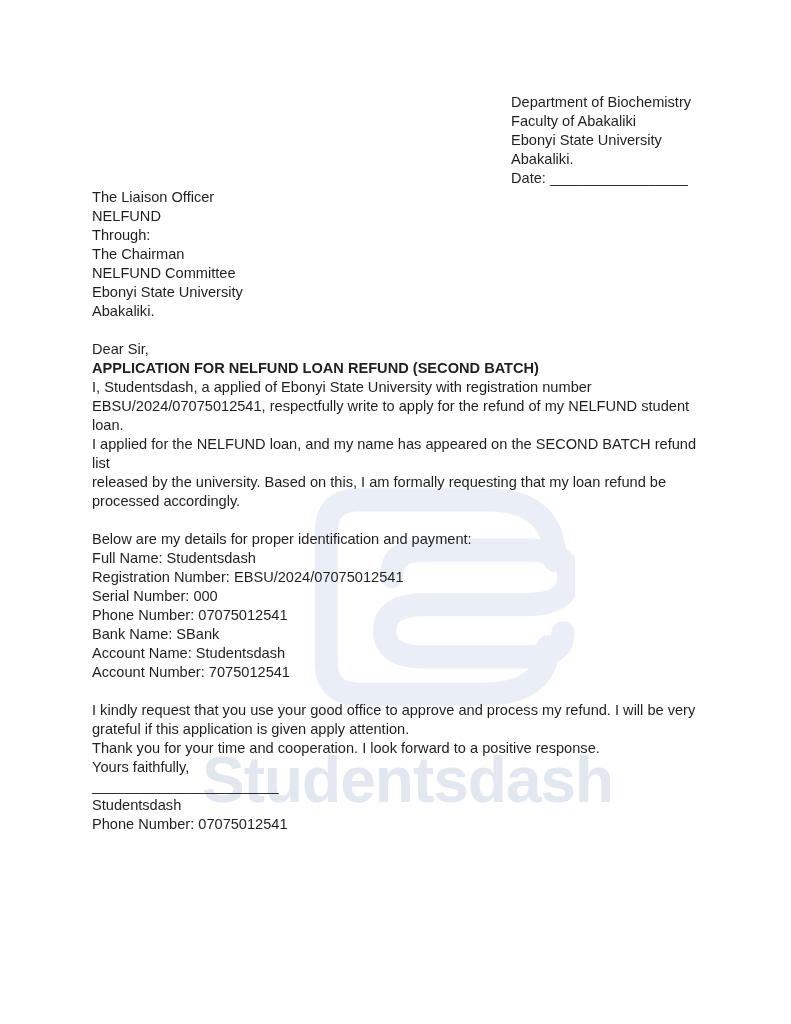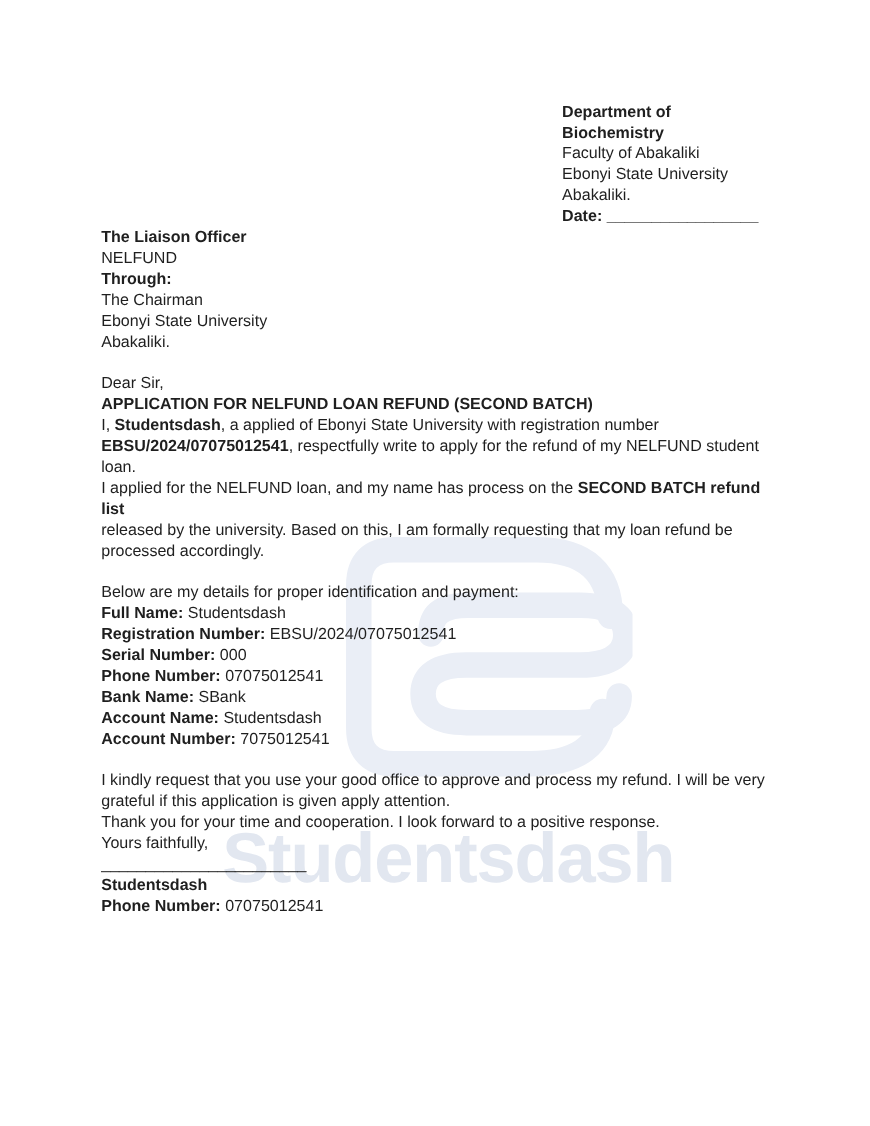"Department of Biochemistry" .b { font-weight: bold -> normal }
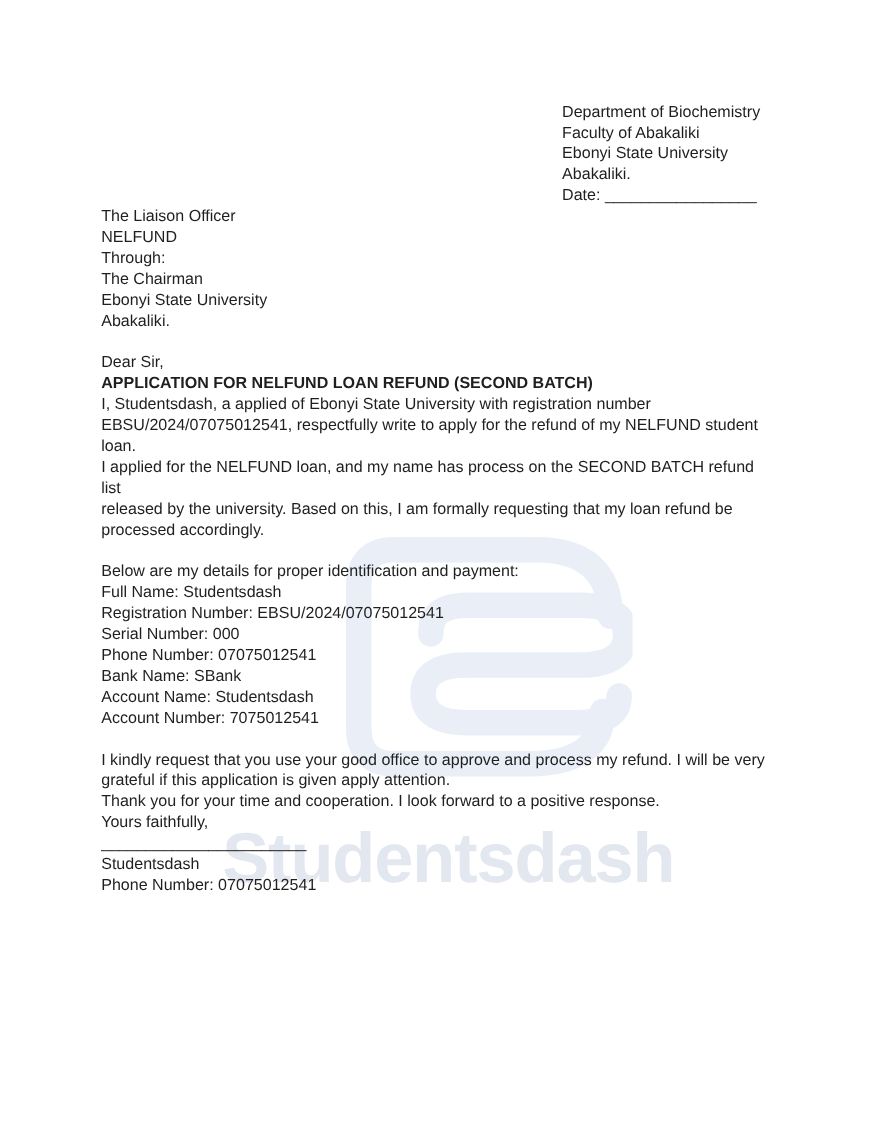"NELFUND Committee" div.line { html: none -> <div>NELFUND Committee</div> }
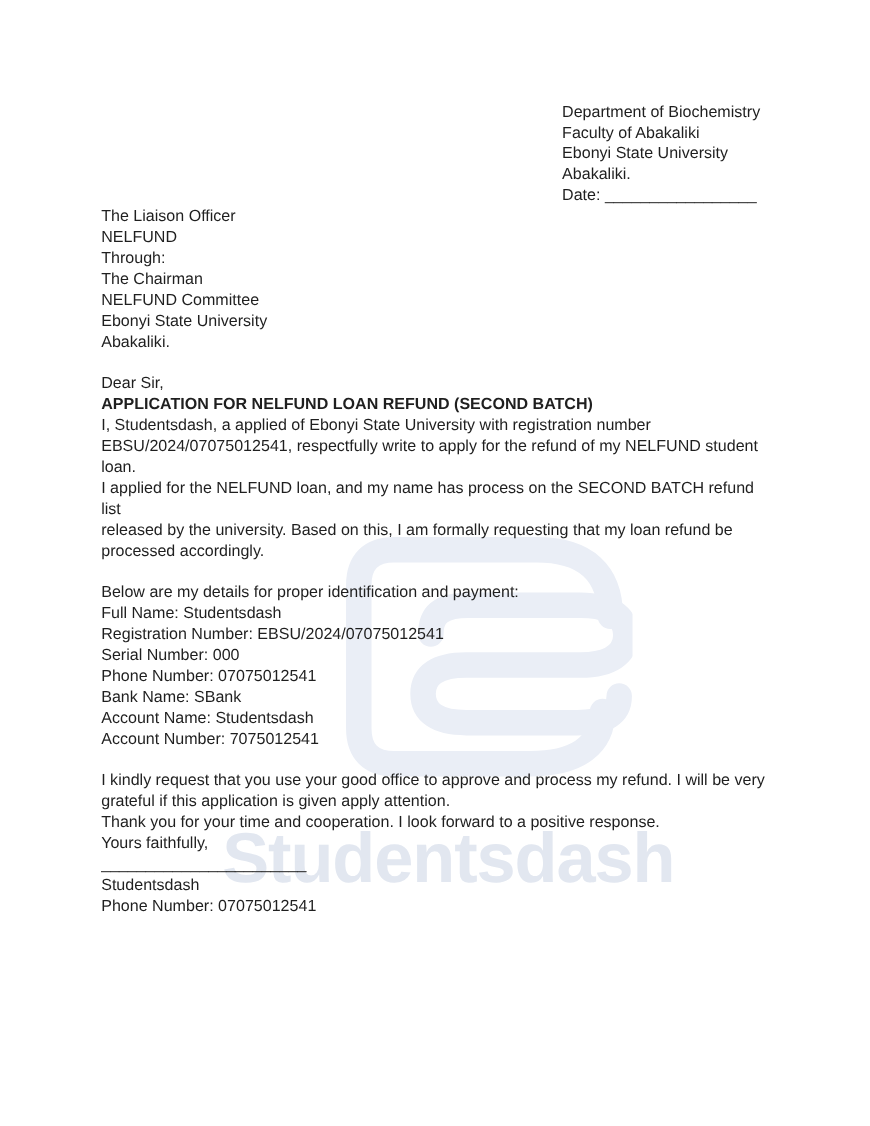"I applied for the NELFUND" span { text: process -> appeared }
